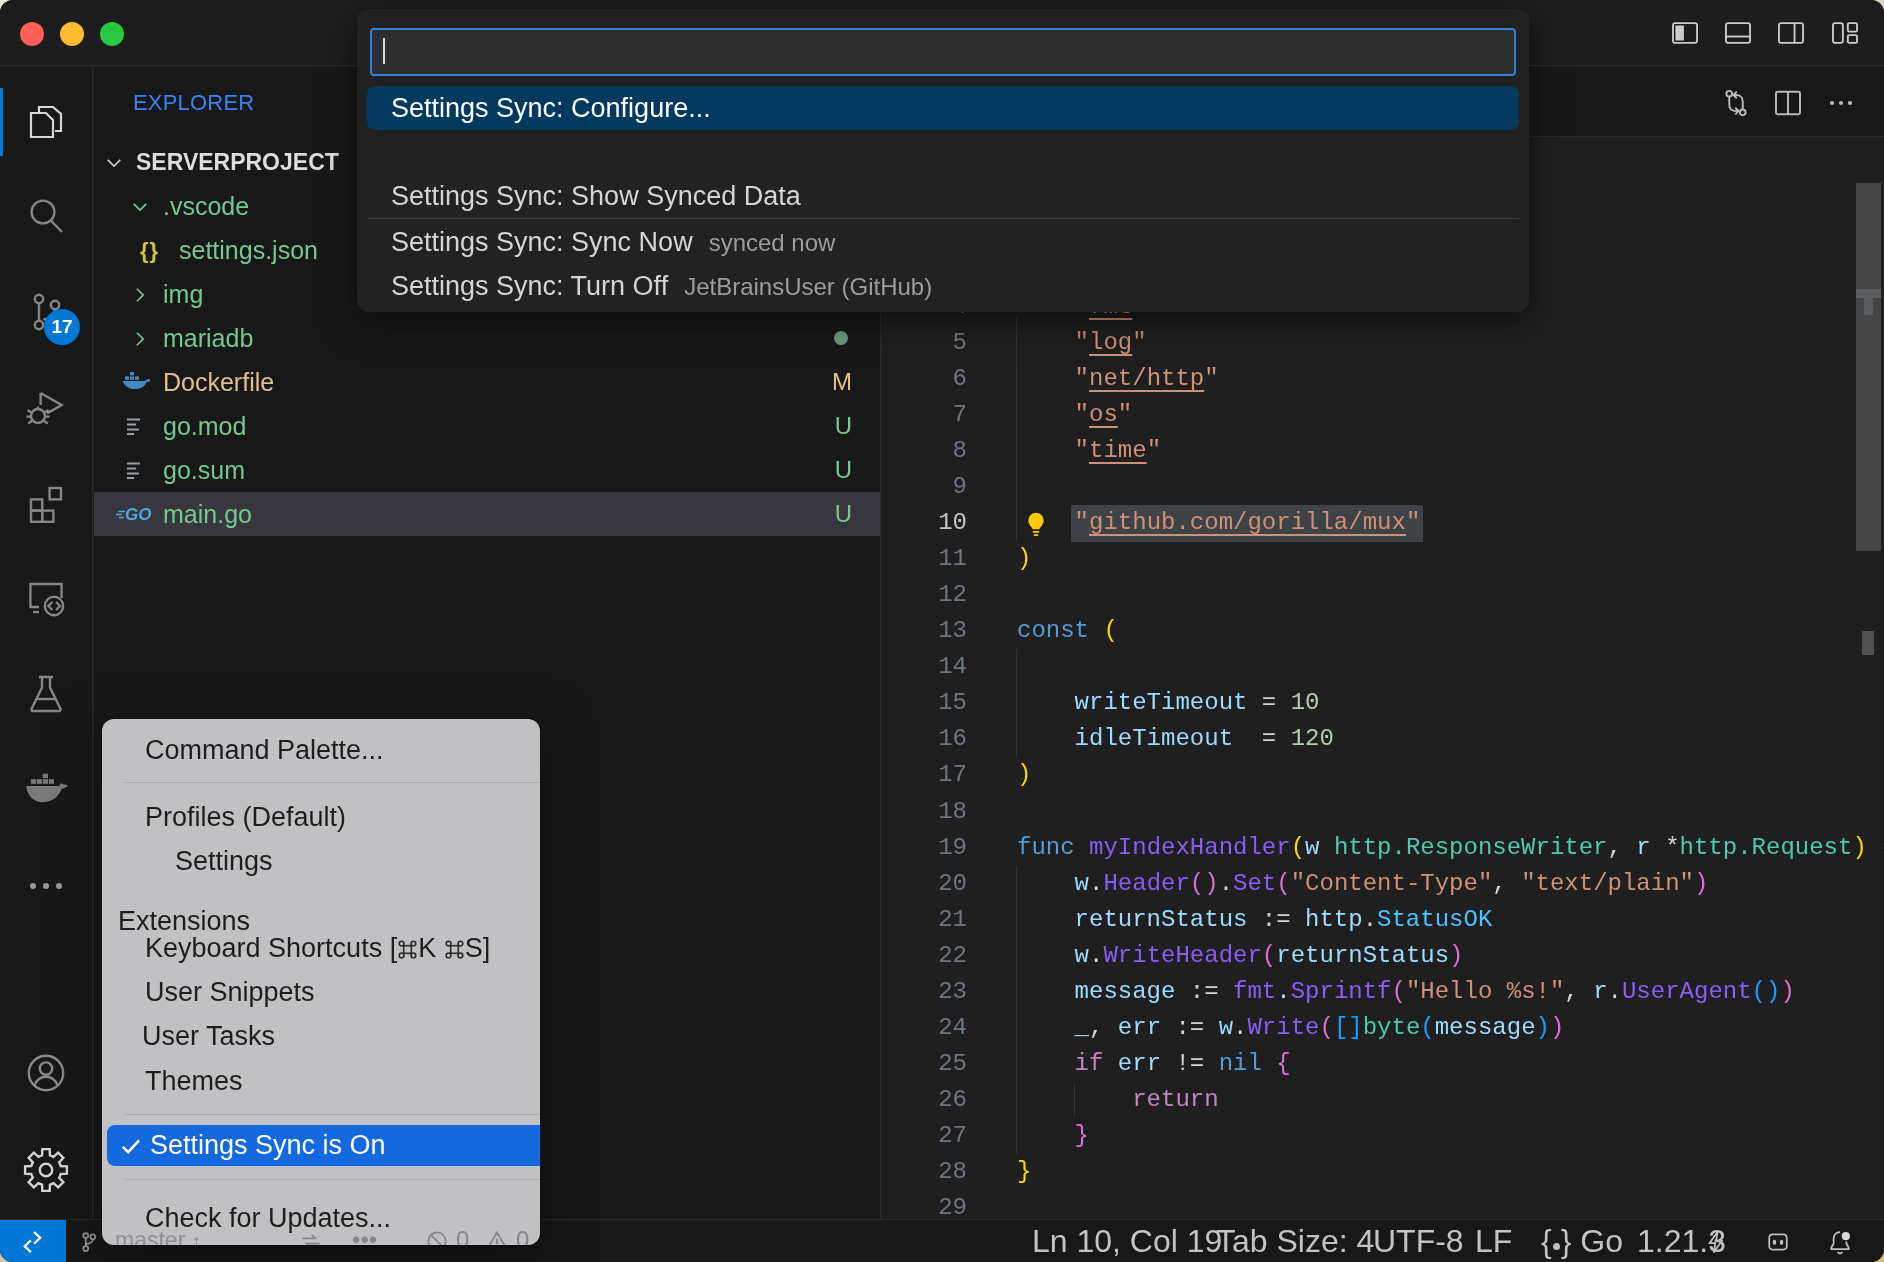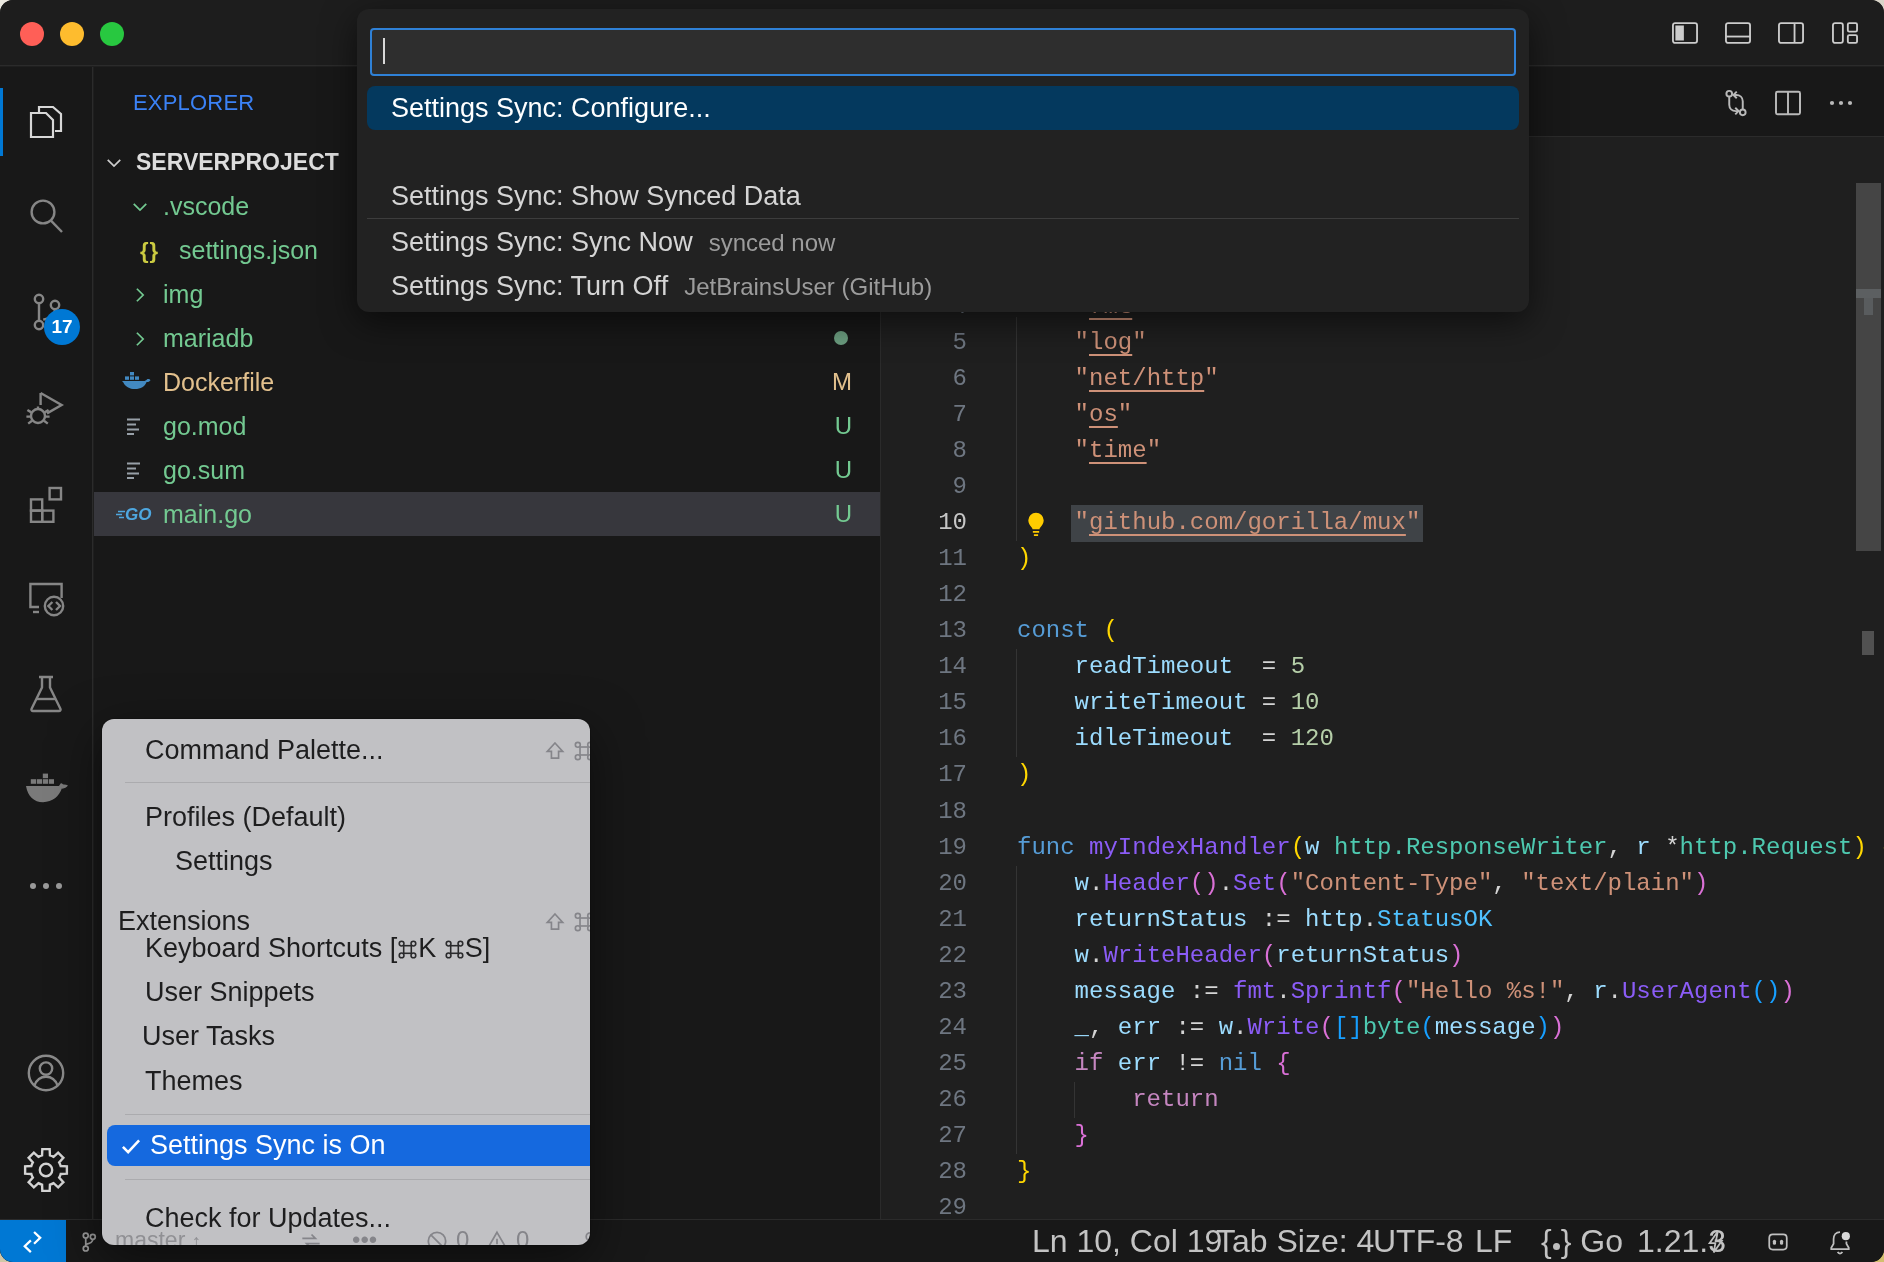"readTimeout = 5" div.cl { html: <div> <span>readTimeout</span> = <span>5</span></div> -> none }
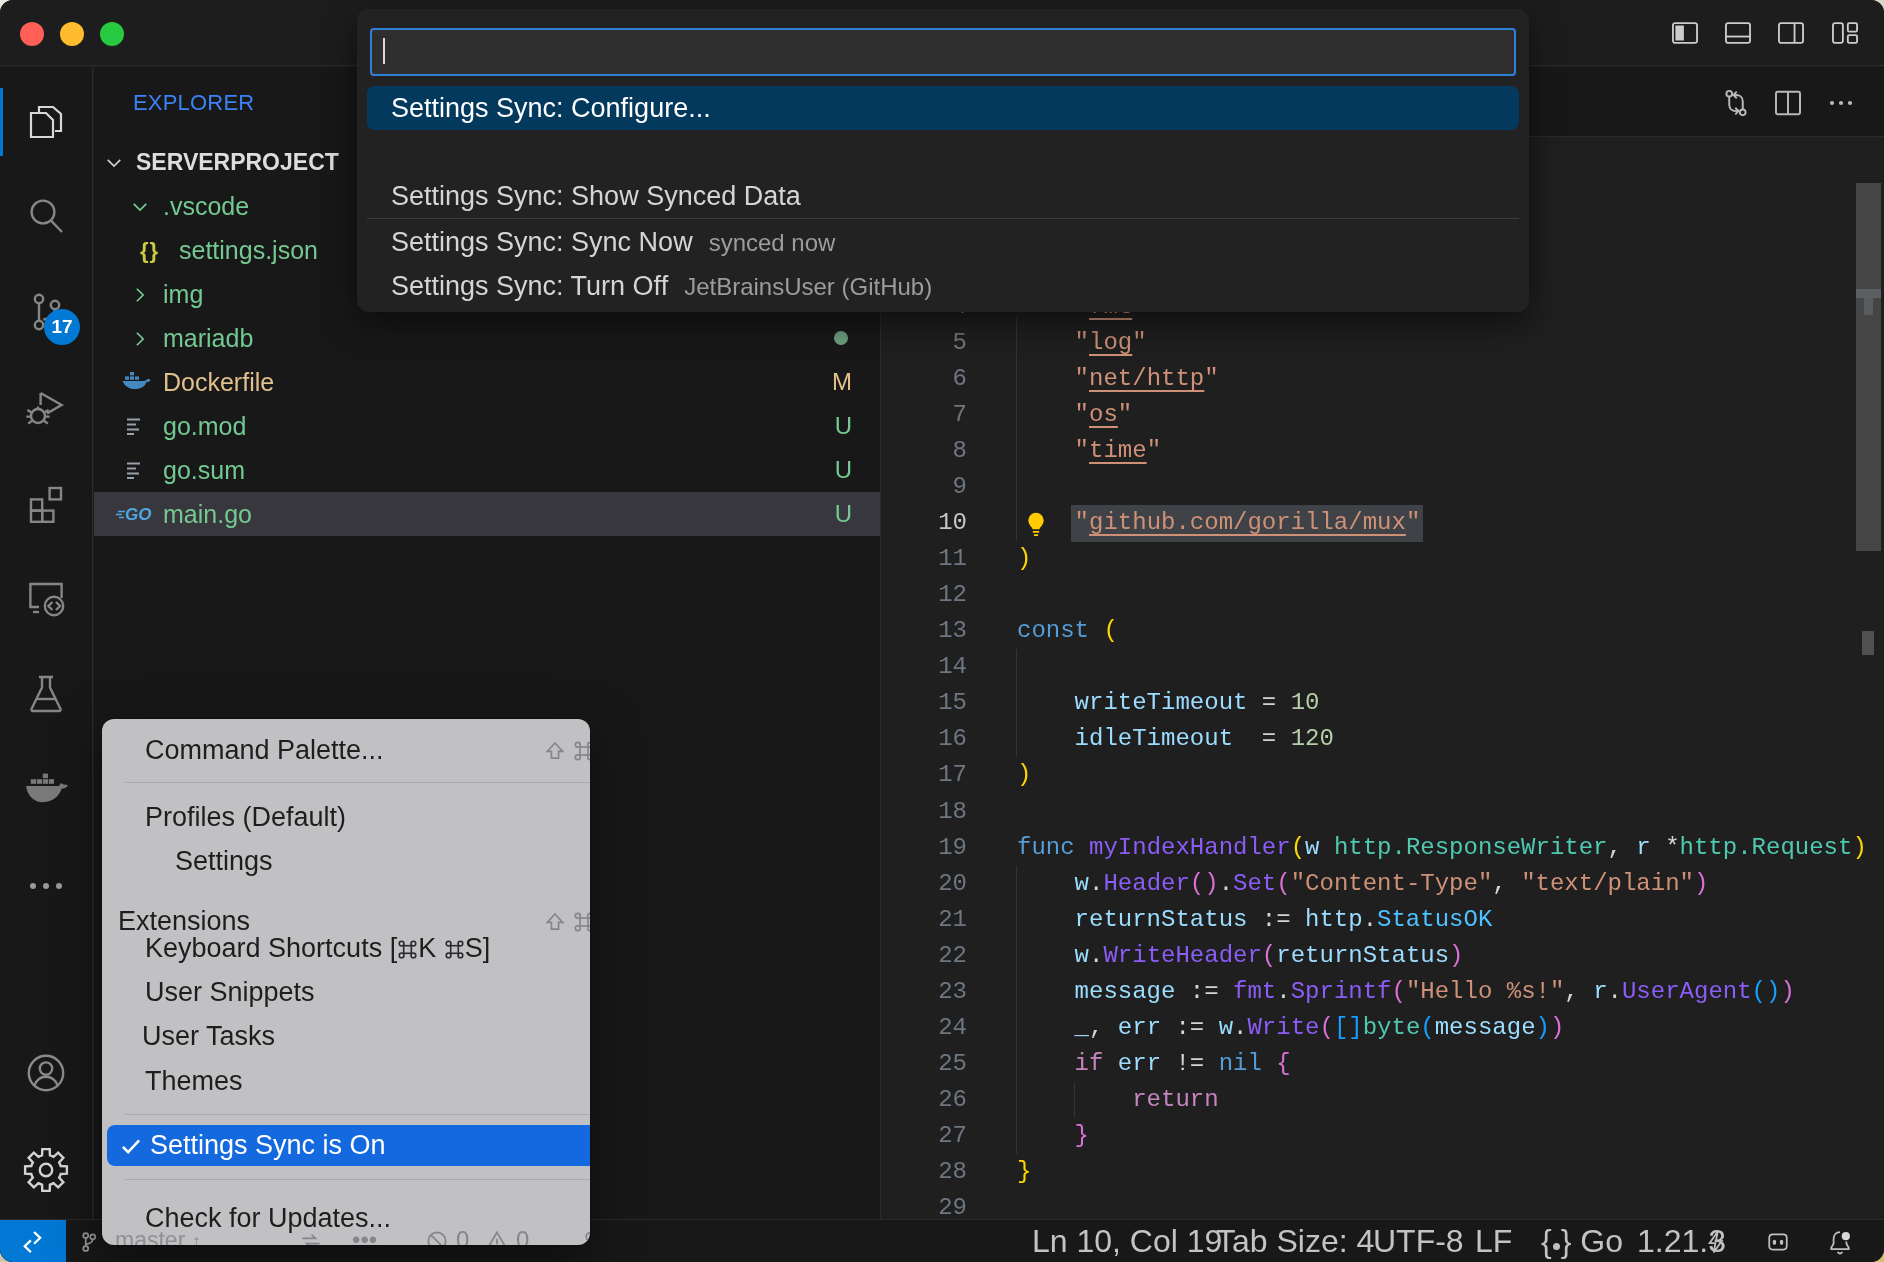"Command Palette..." #menu { width: 488px -> 438px }
